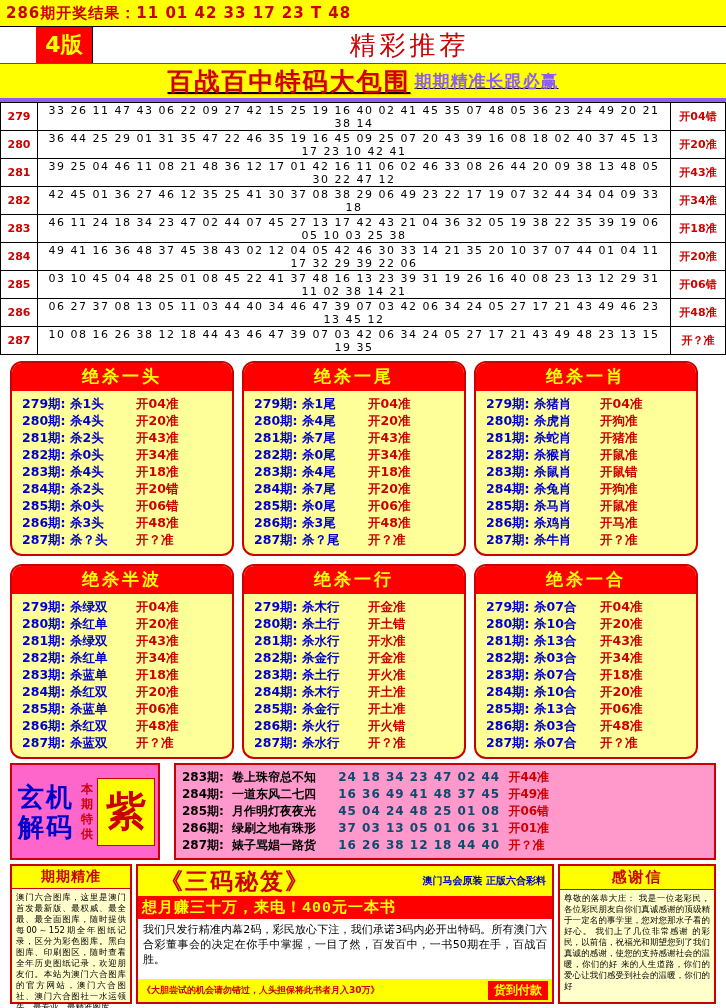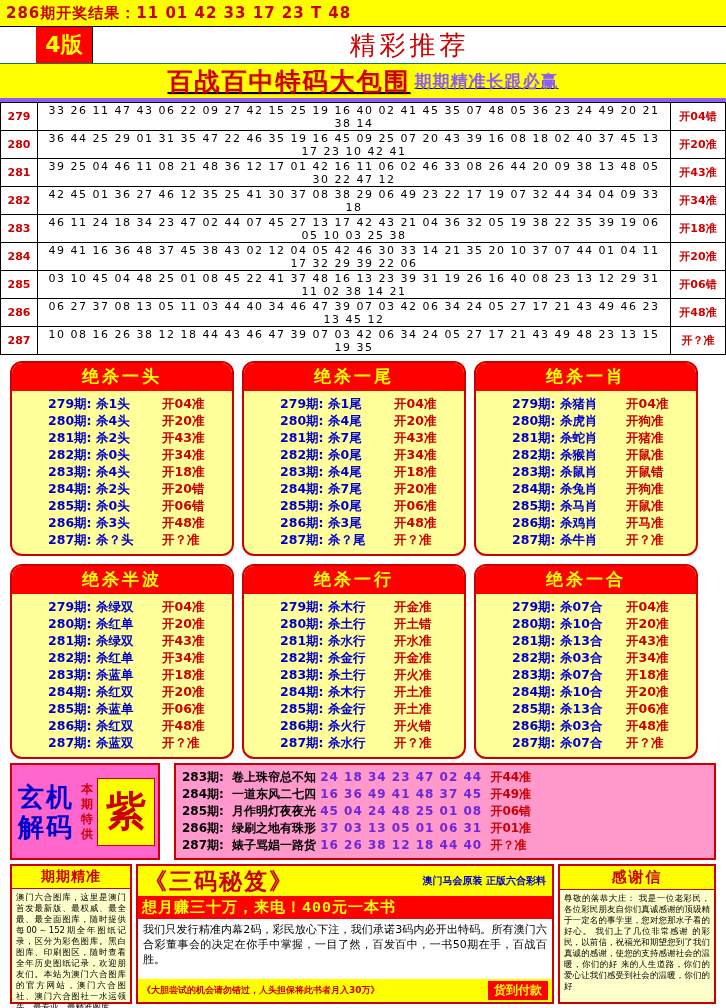"279期:" .brow .p { margin-left: 26px -> none }
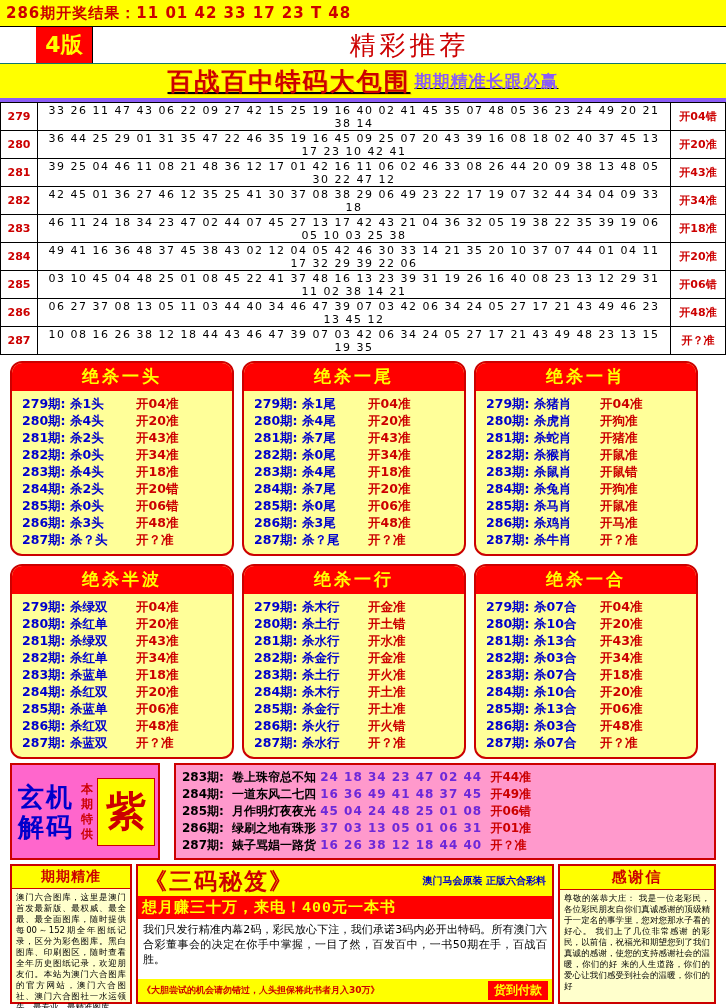"24 18 34 23 47" .pred-row .pn { color: #6d28d9 -> #0c4a6e; margin-left: 0 -> 18px }
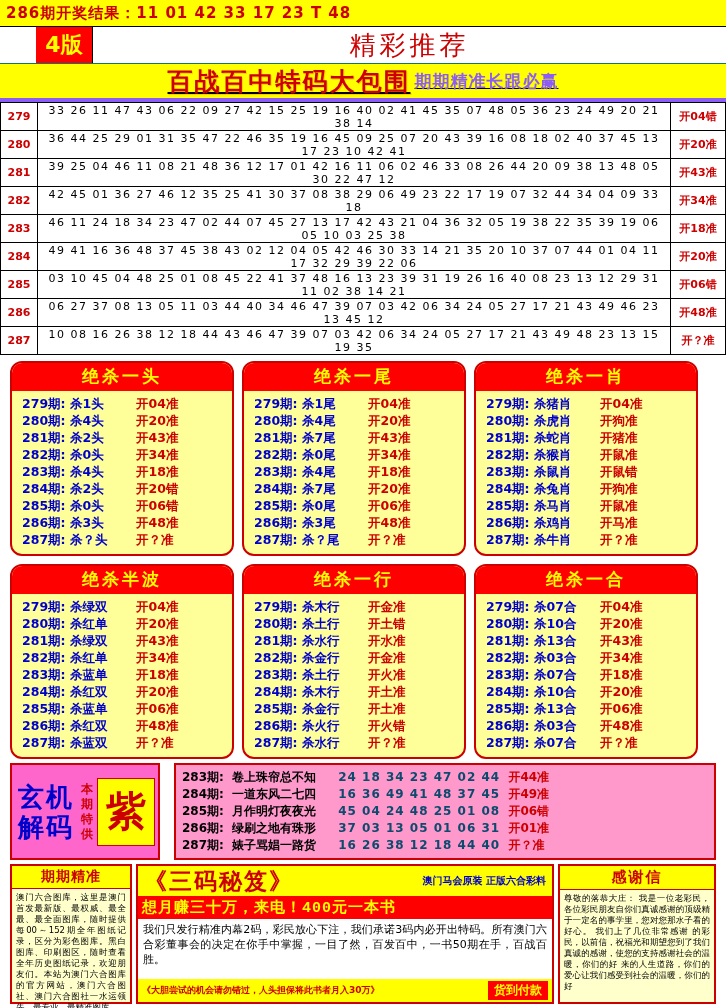"《三码秘笈》" .f2-head { padding-left: none -> 16px }
